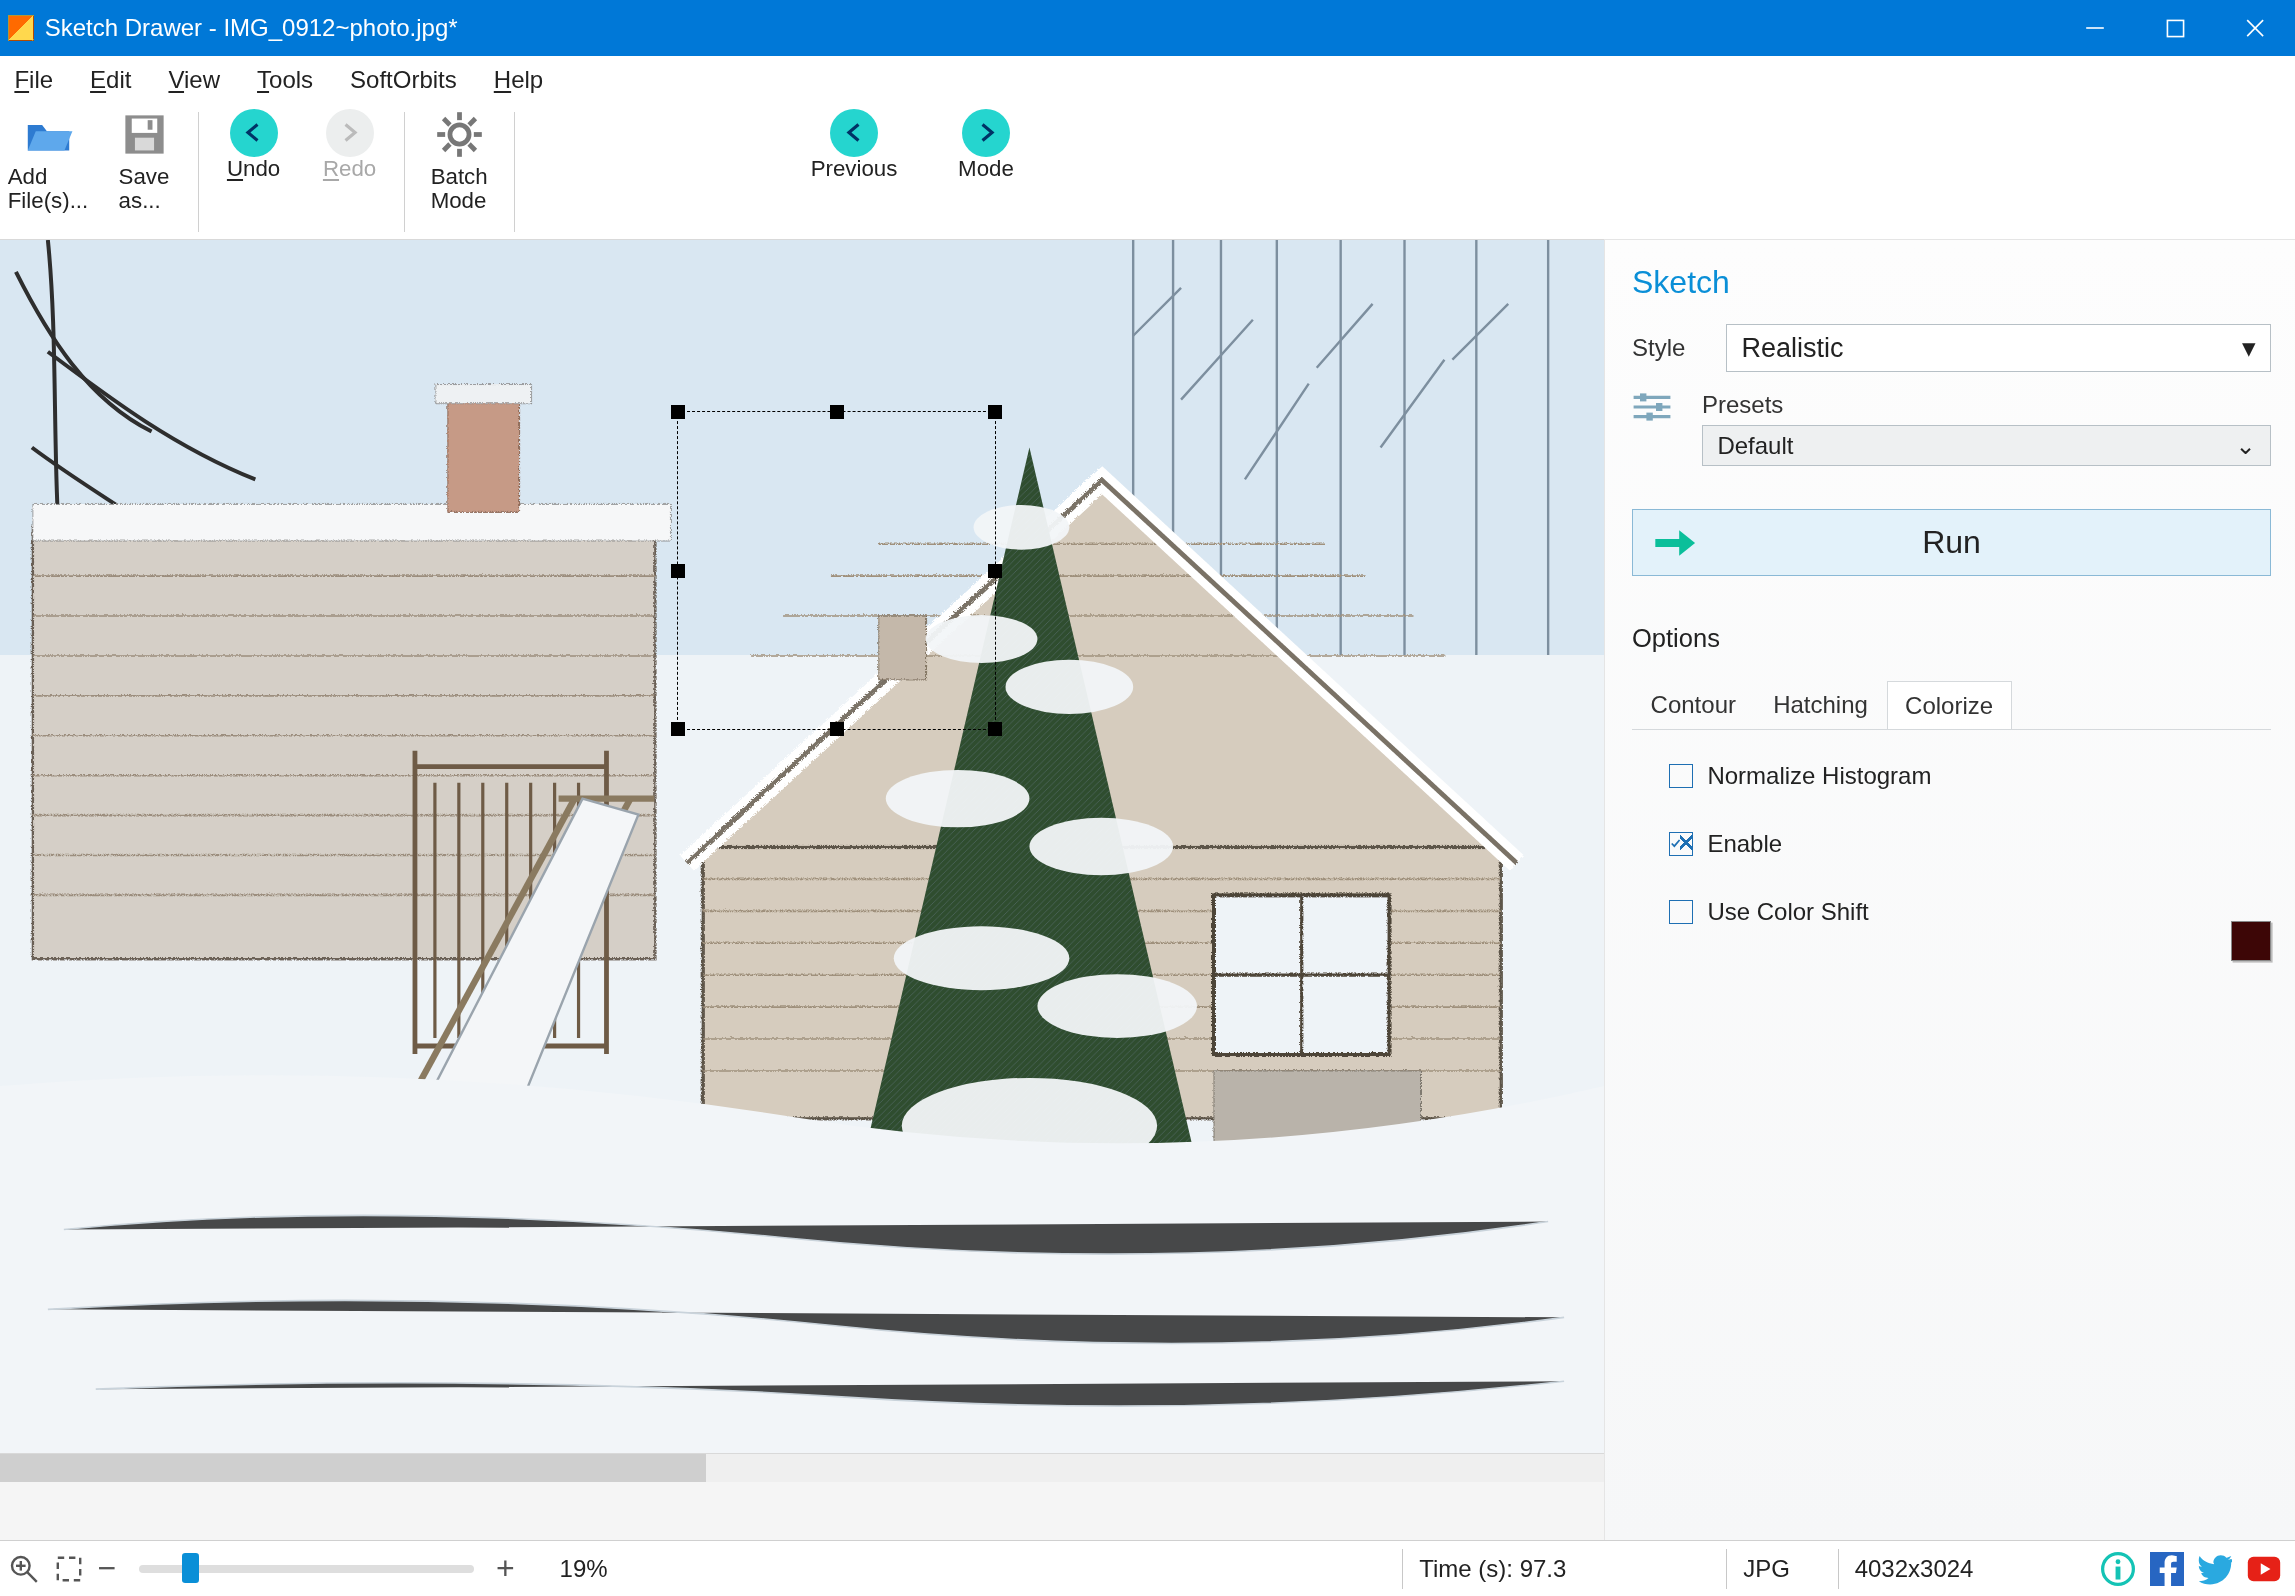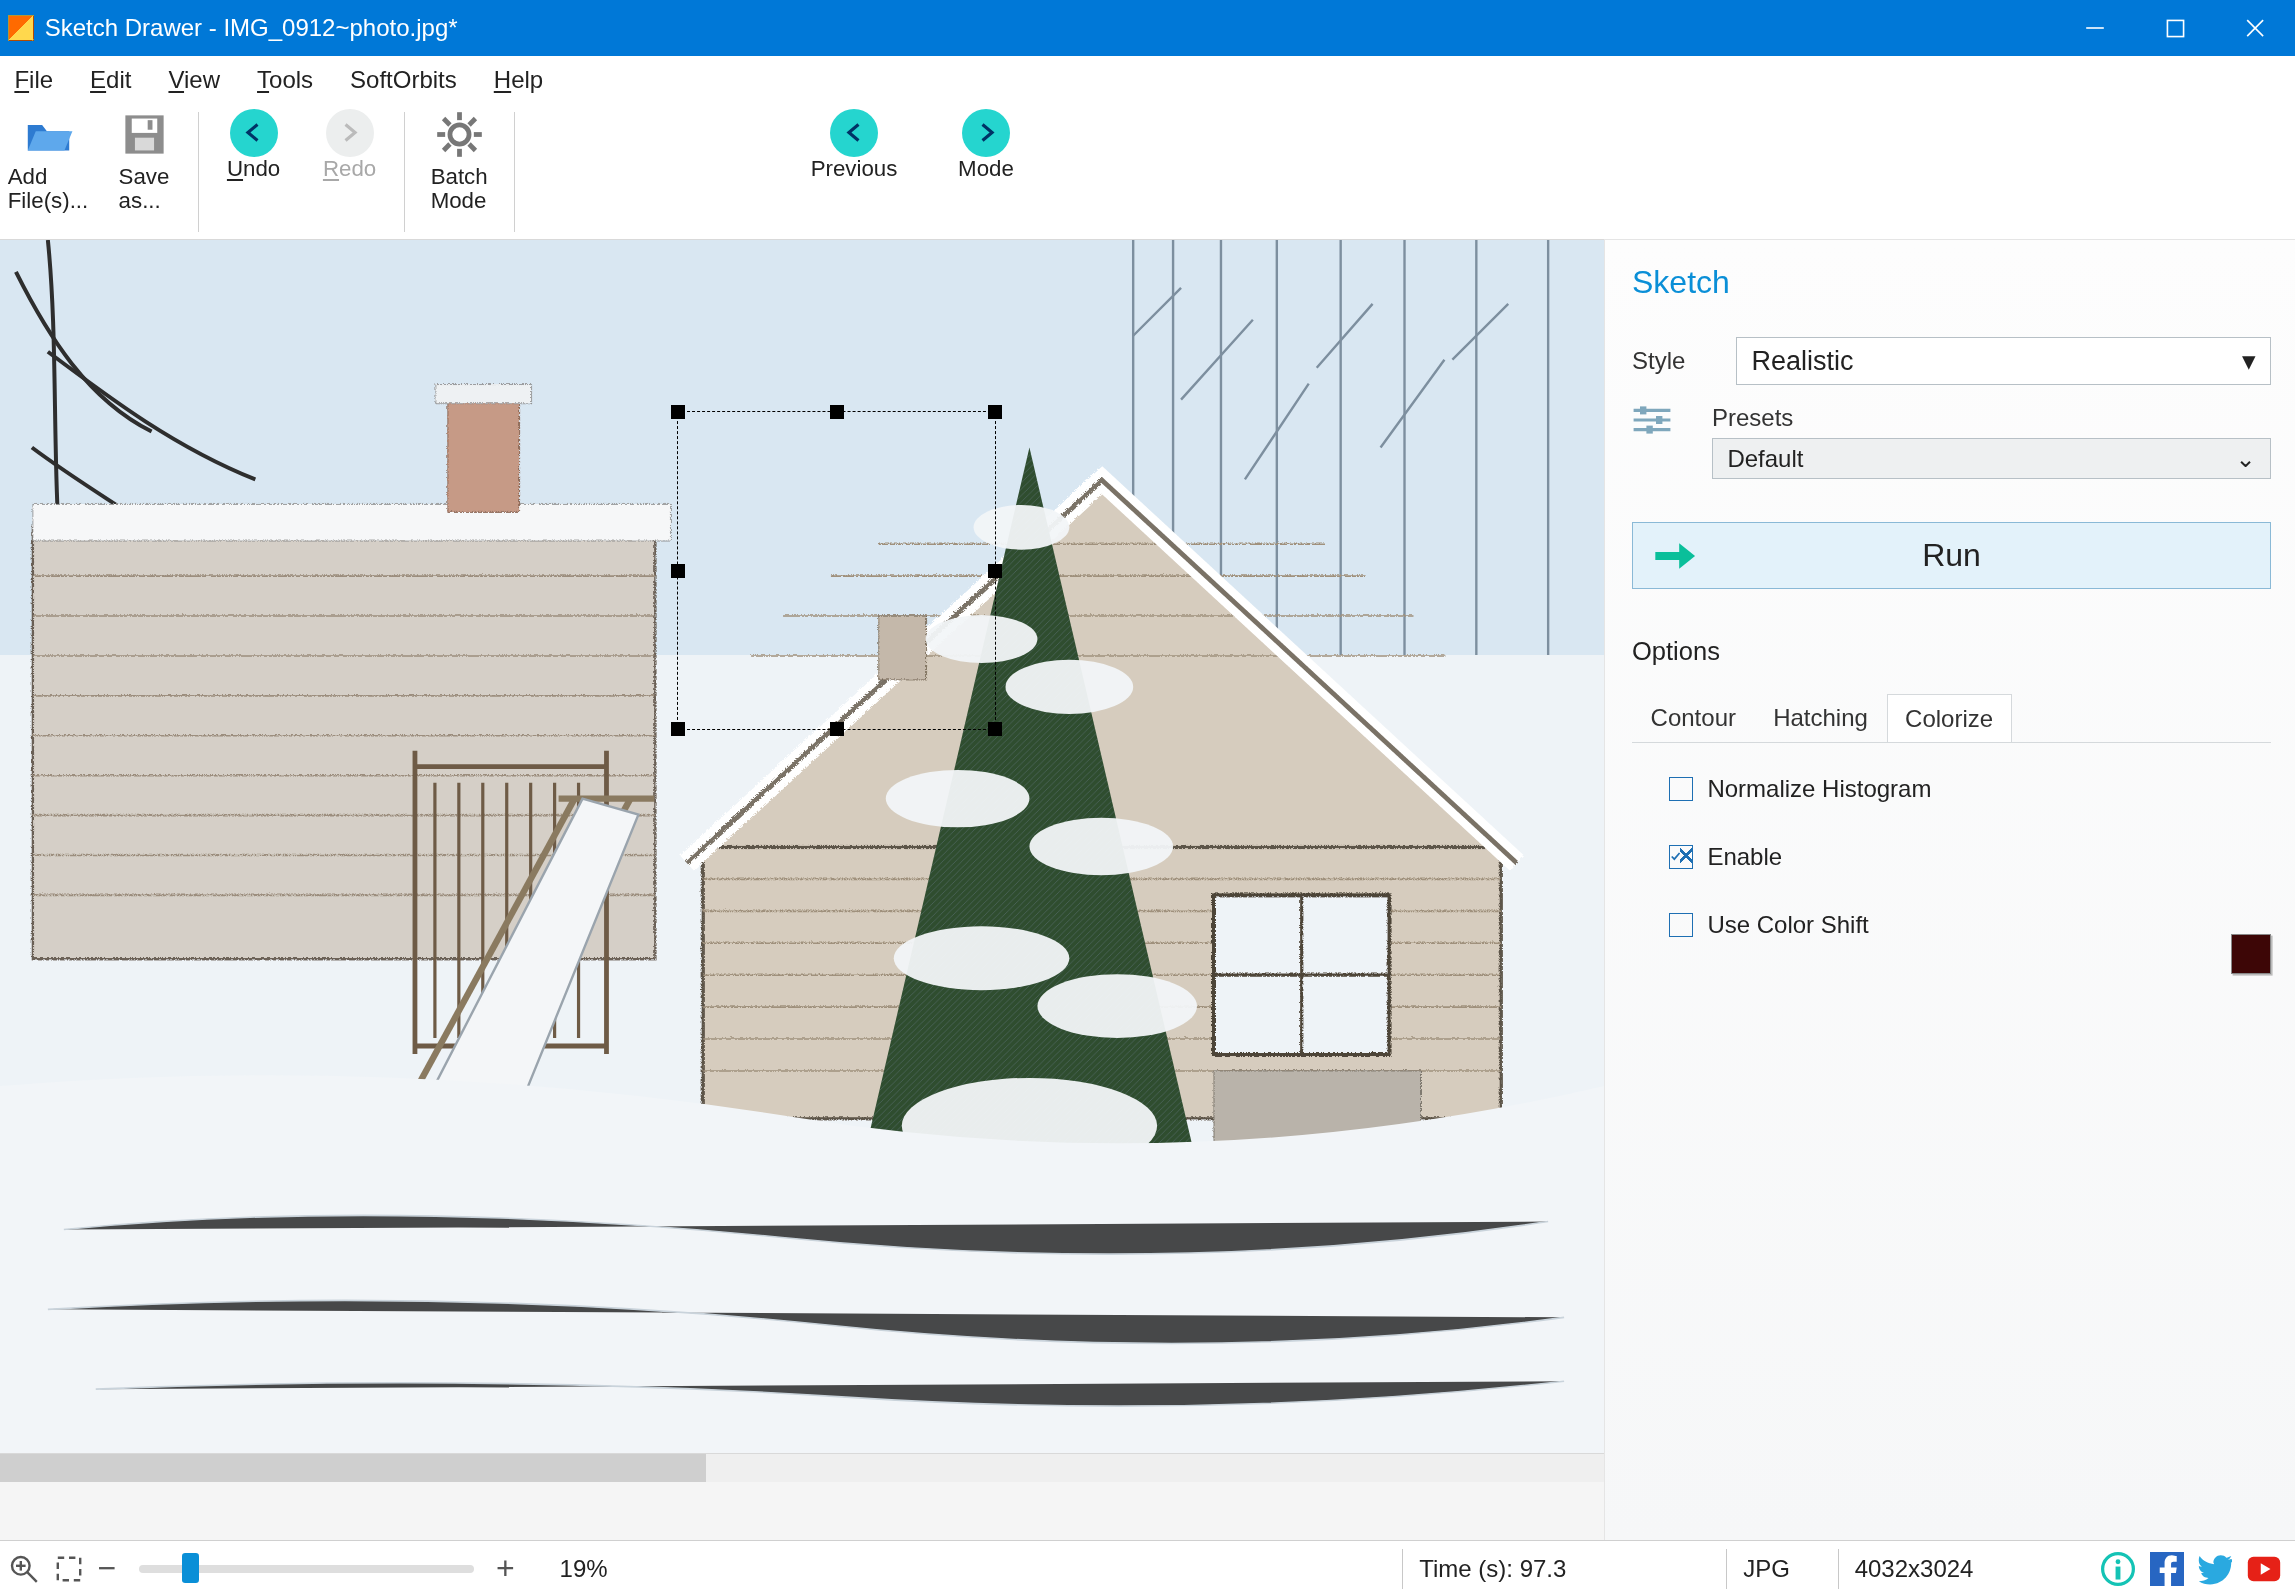"Sketch" .right h2 { margin: 0 0 36px 0 -> 0 0 23px 0 }
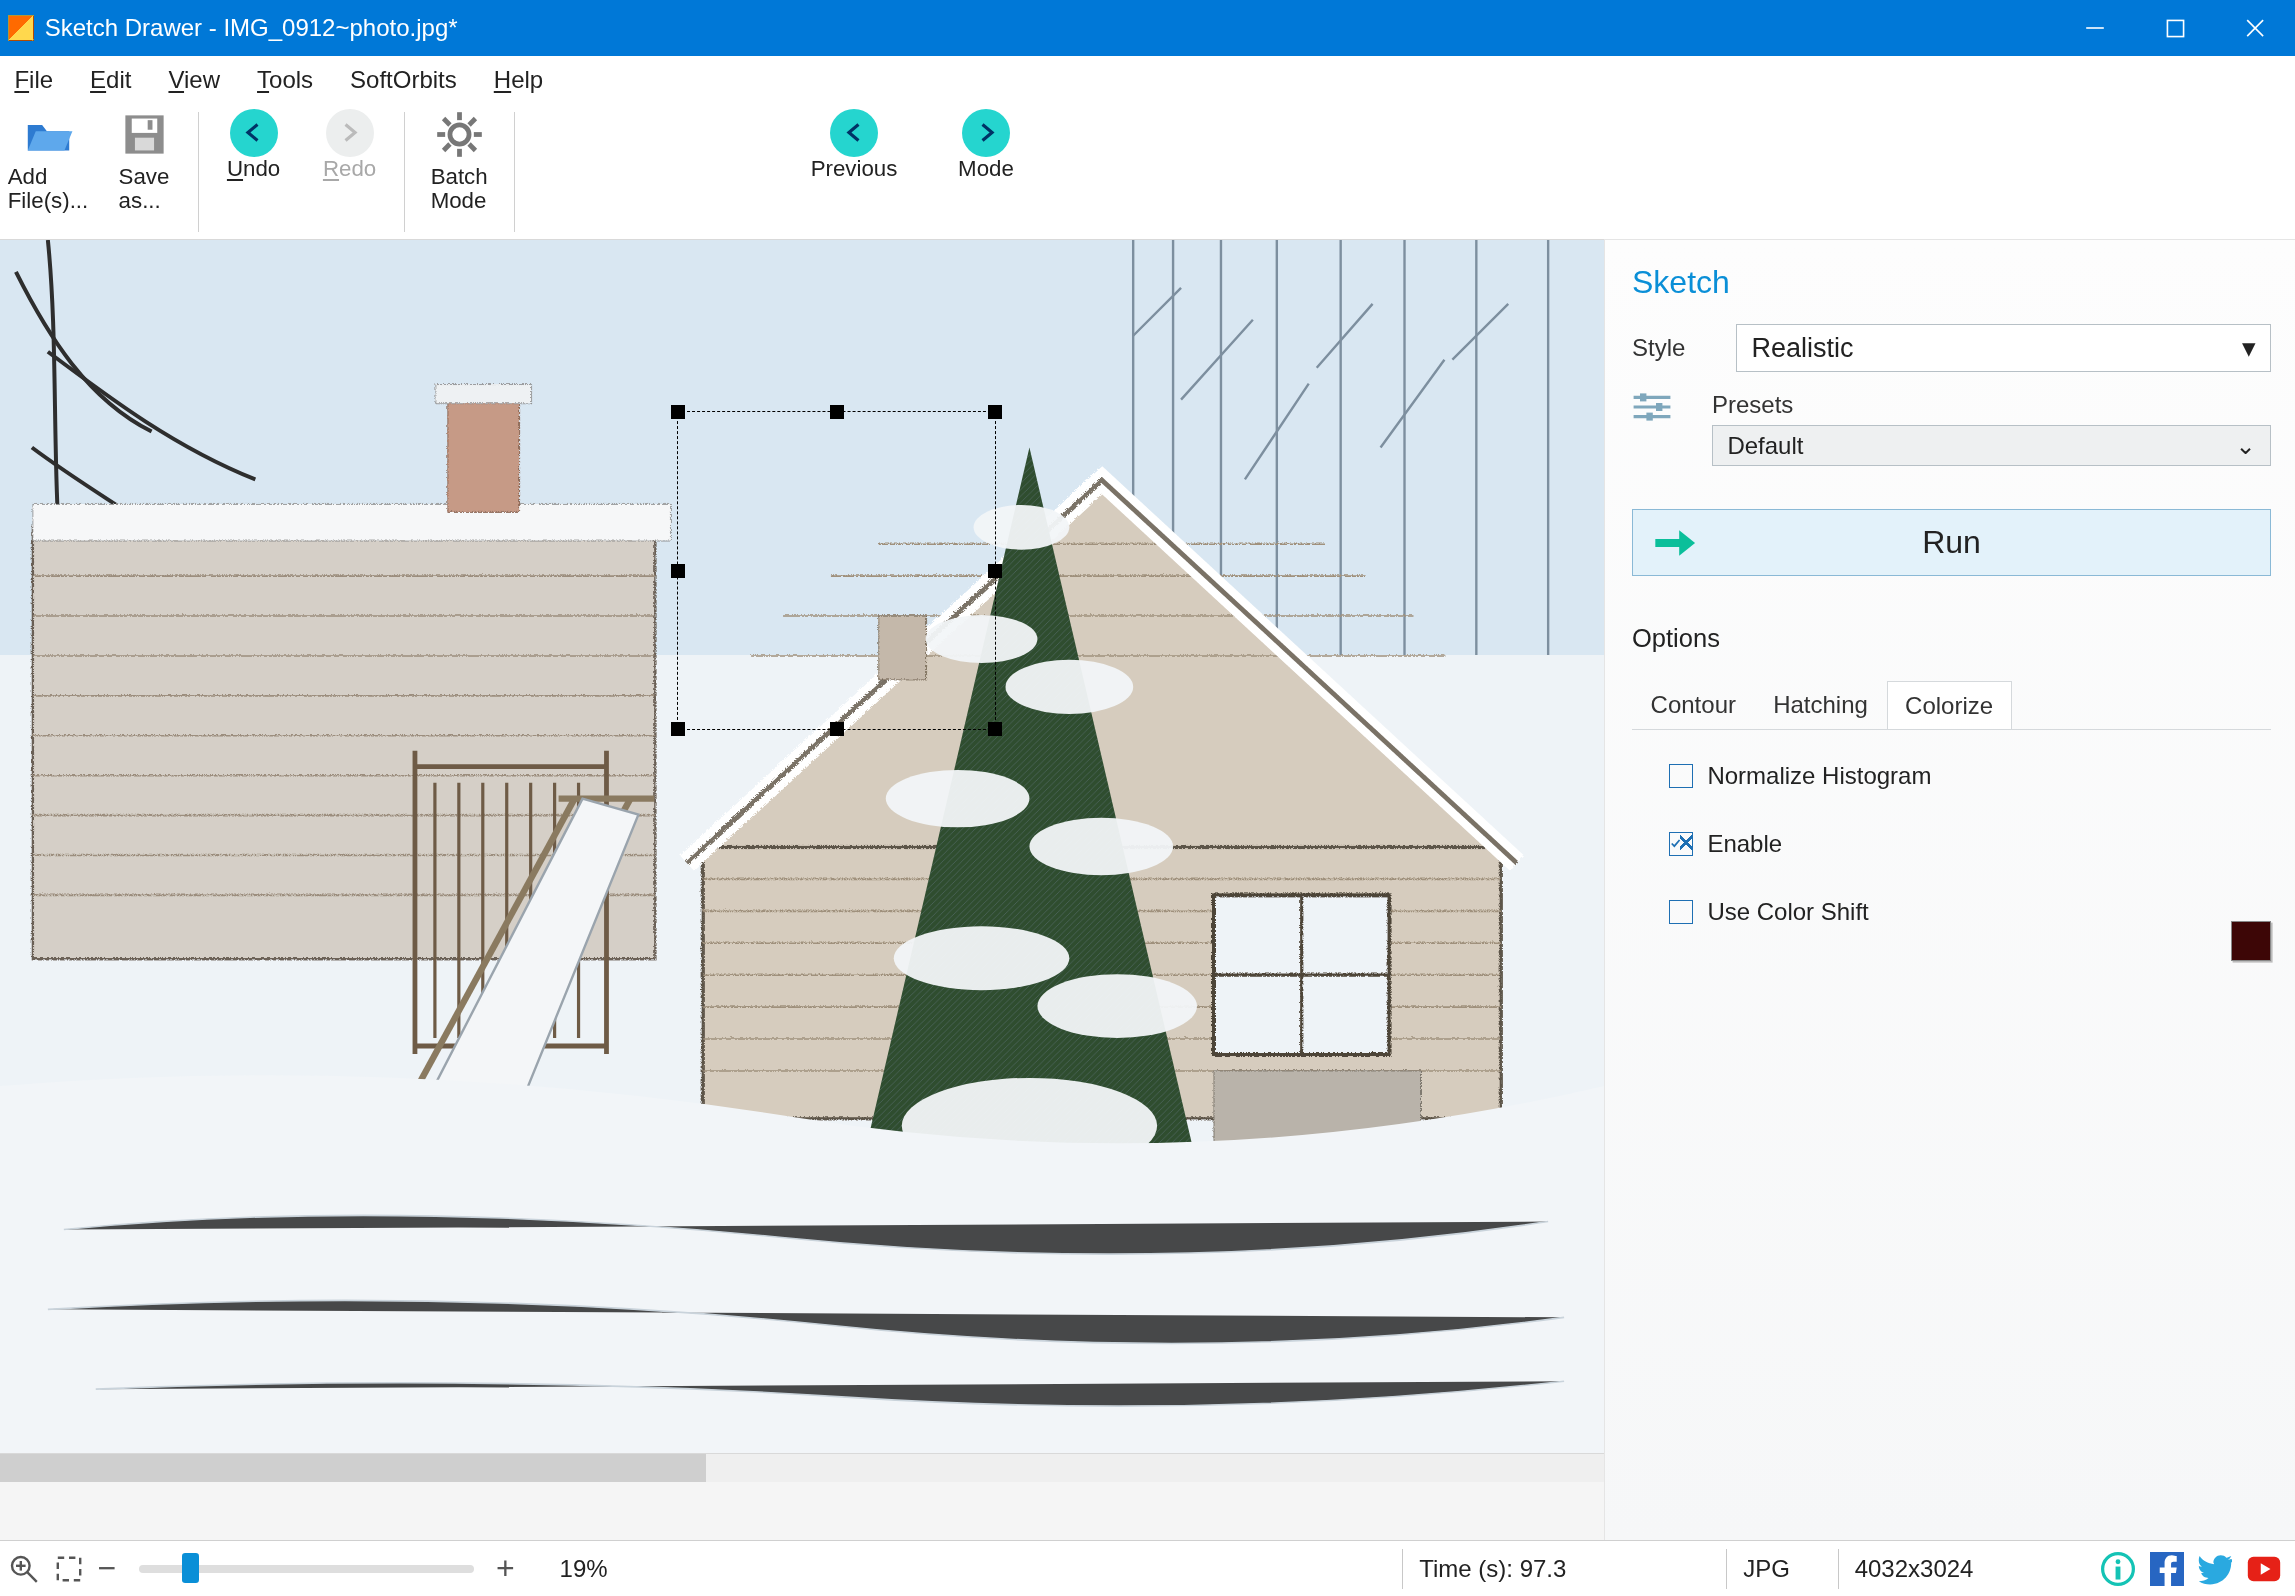"Style" .row { gap: 16px -> 6px }
